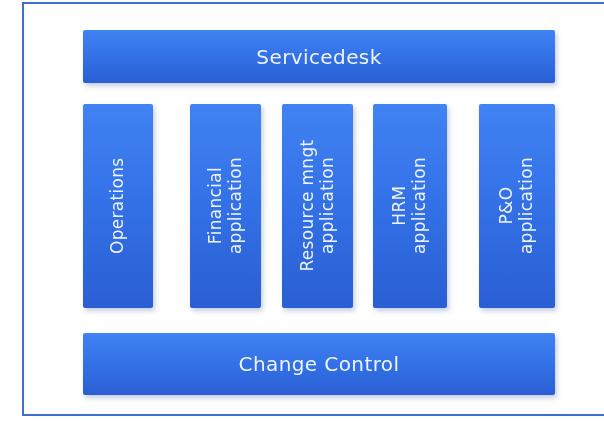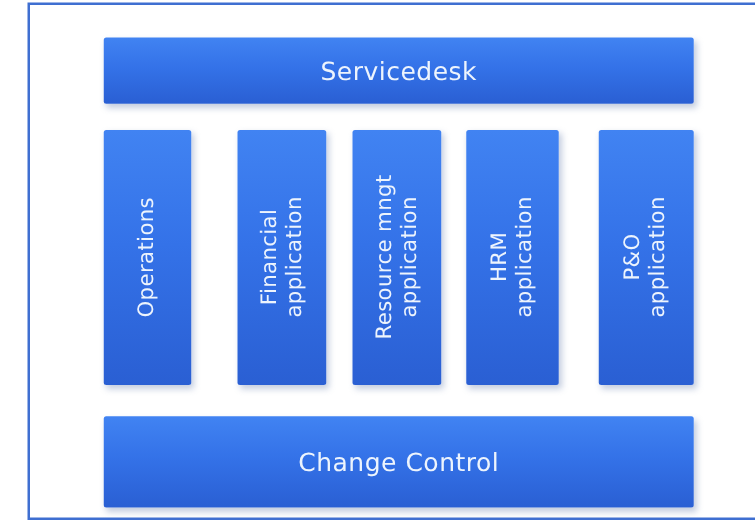"Change Control" .bottombar { height: 73px -> 62px }
